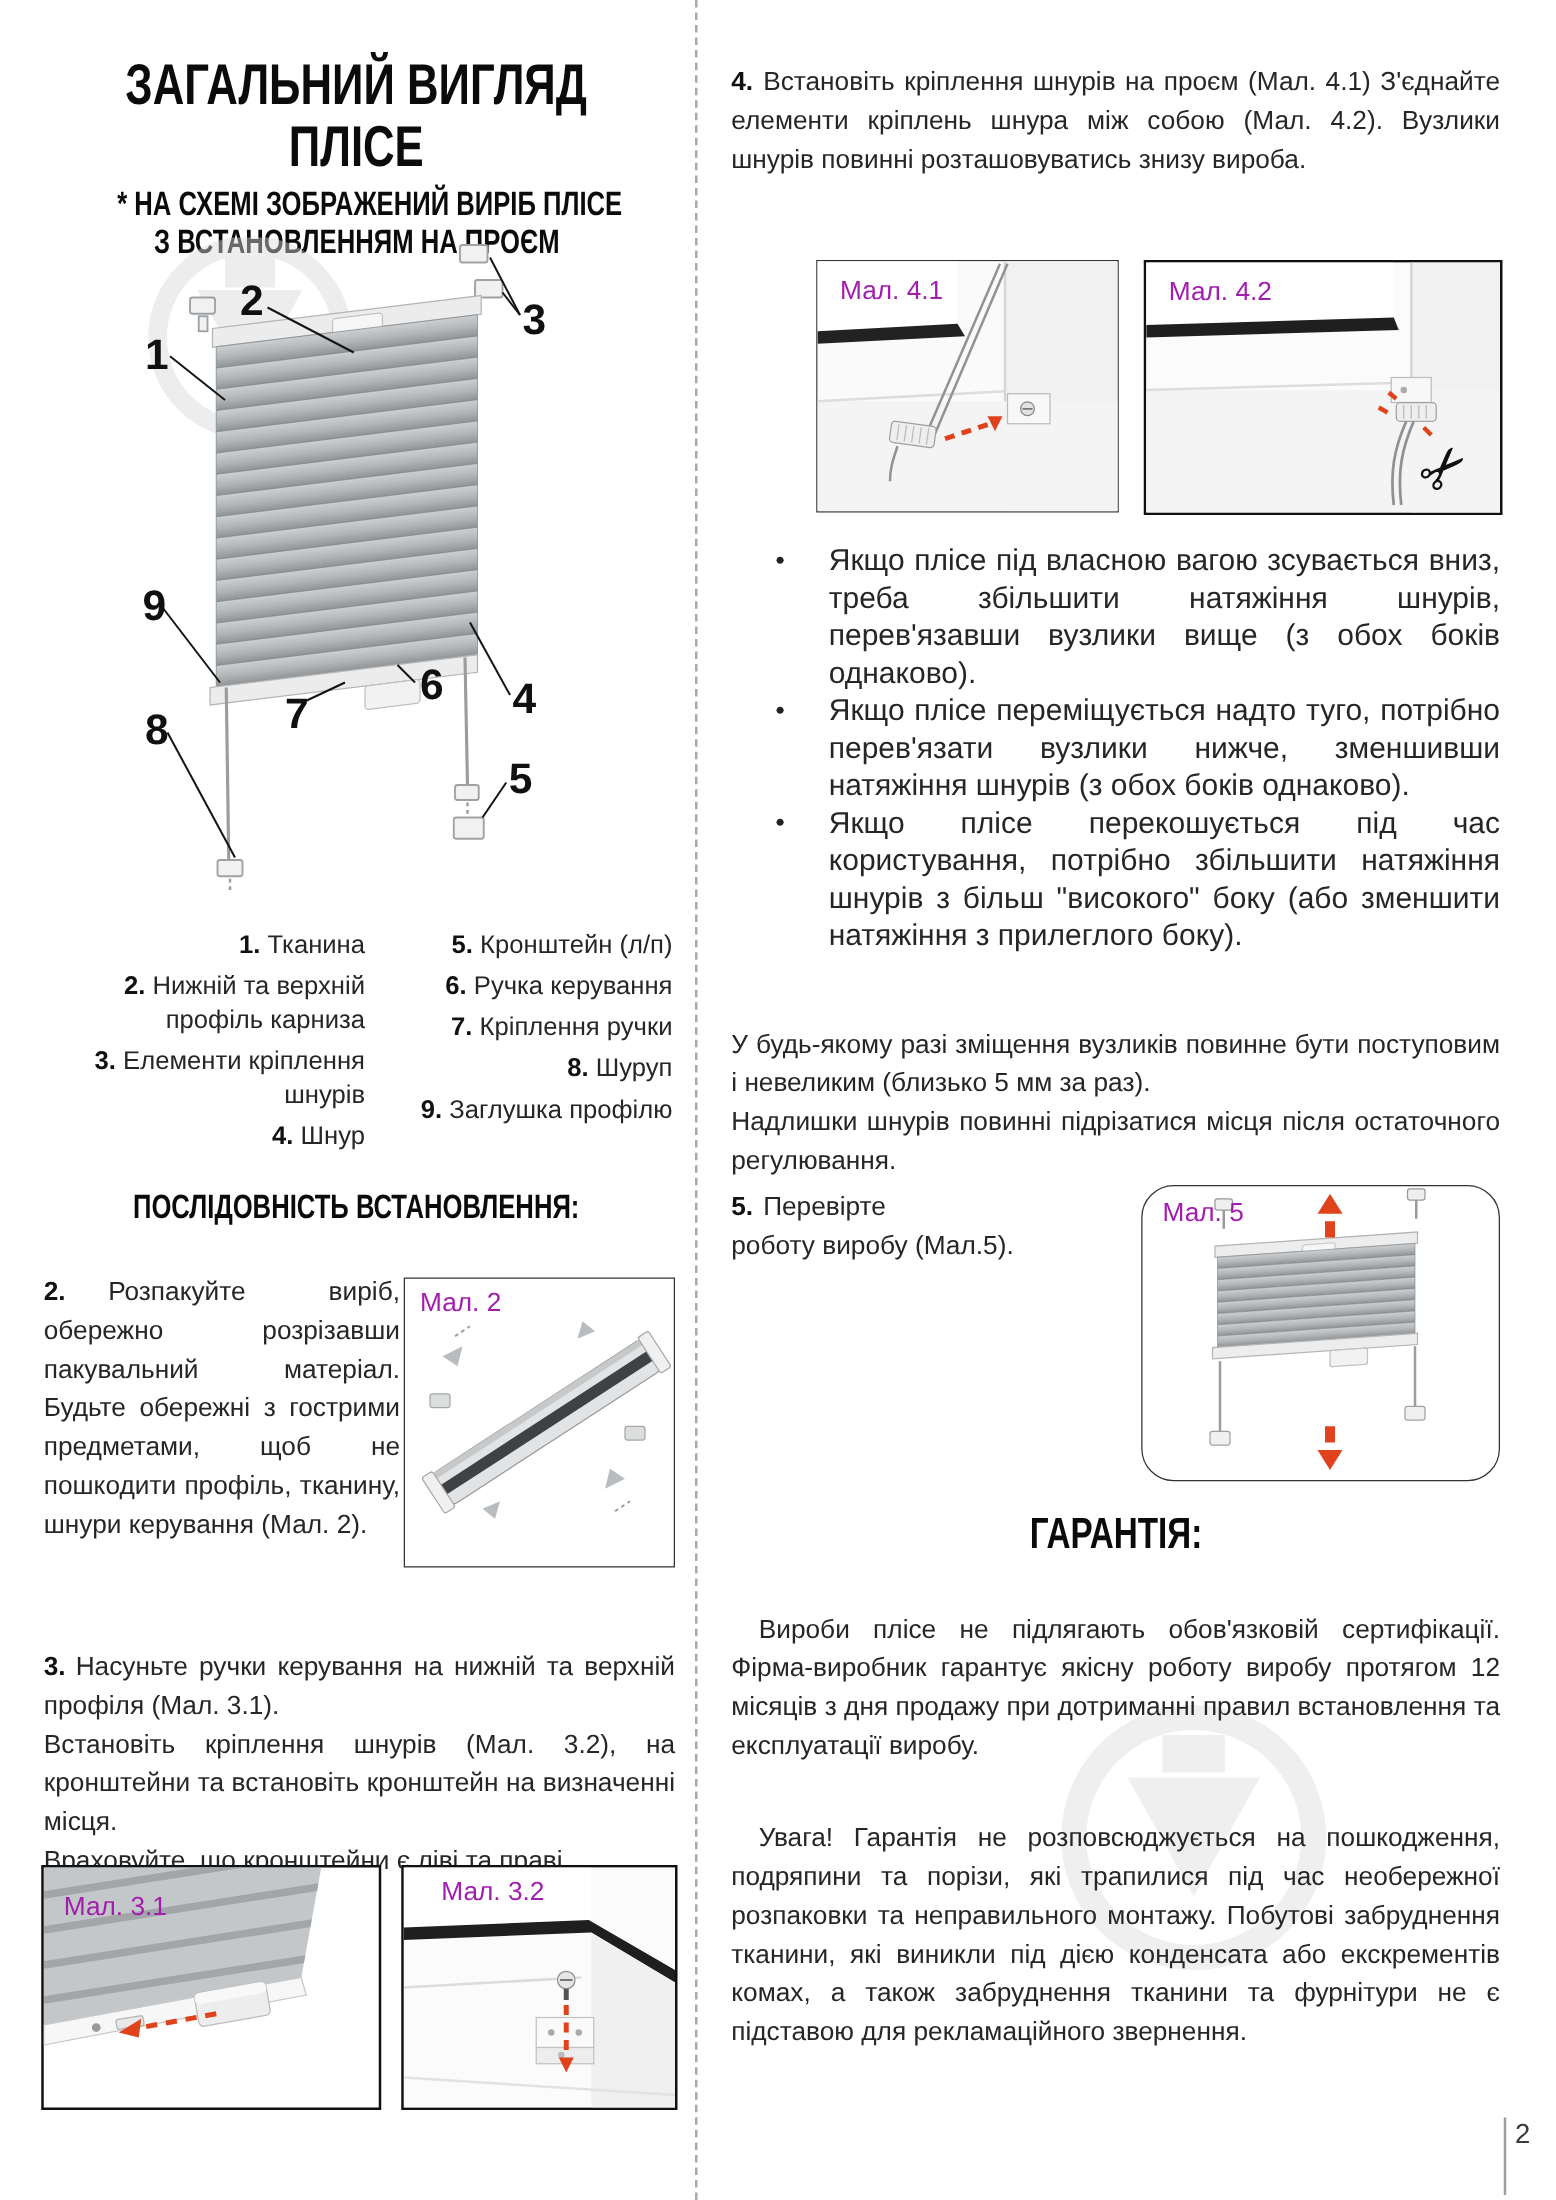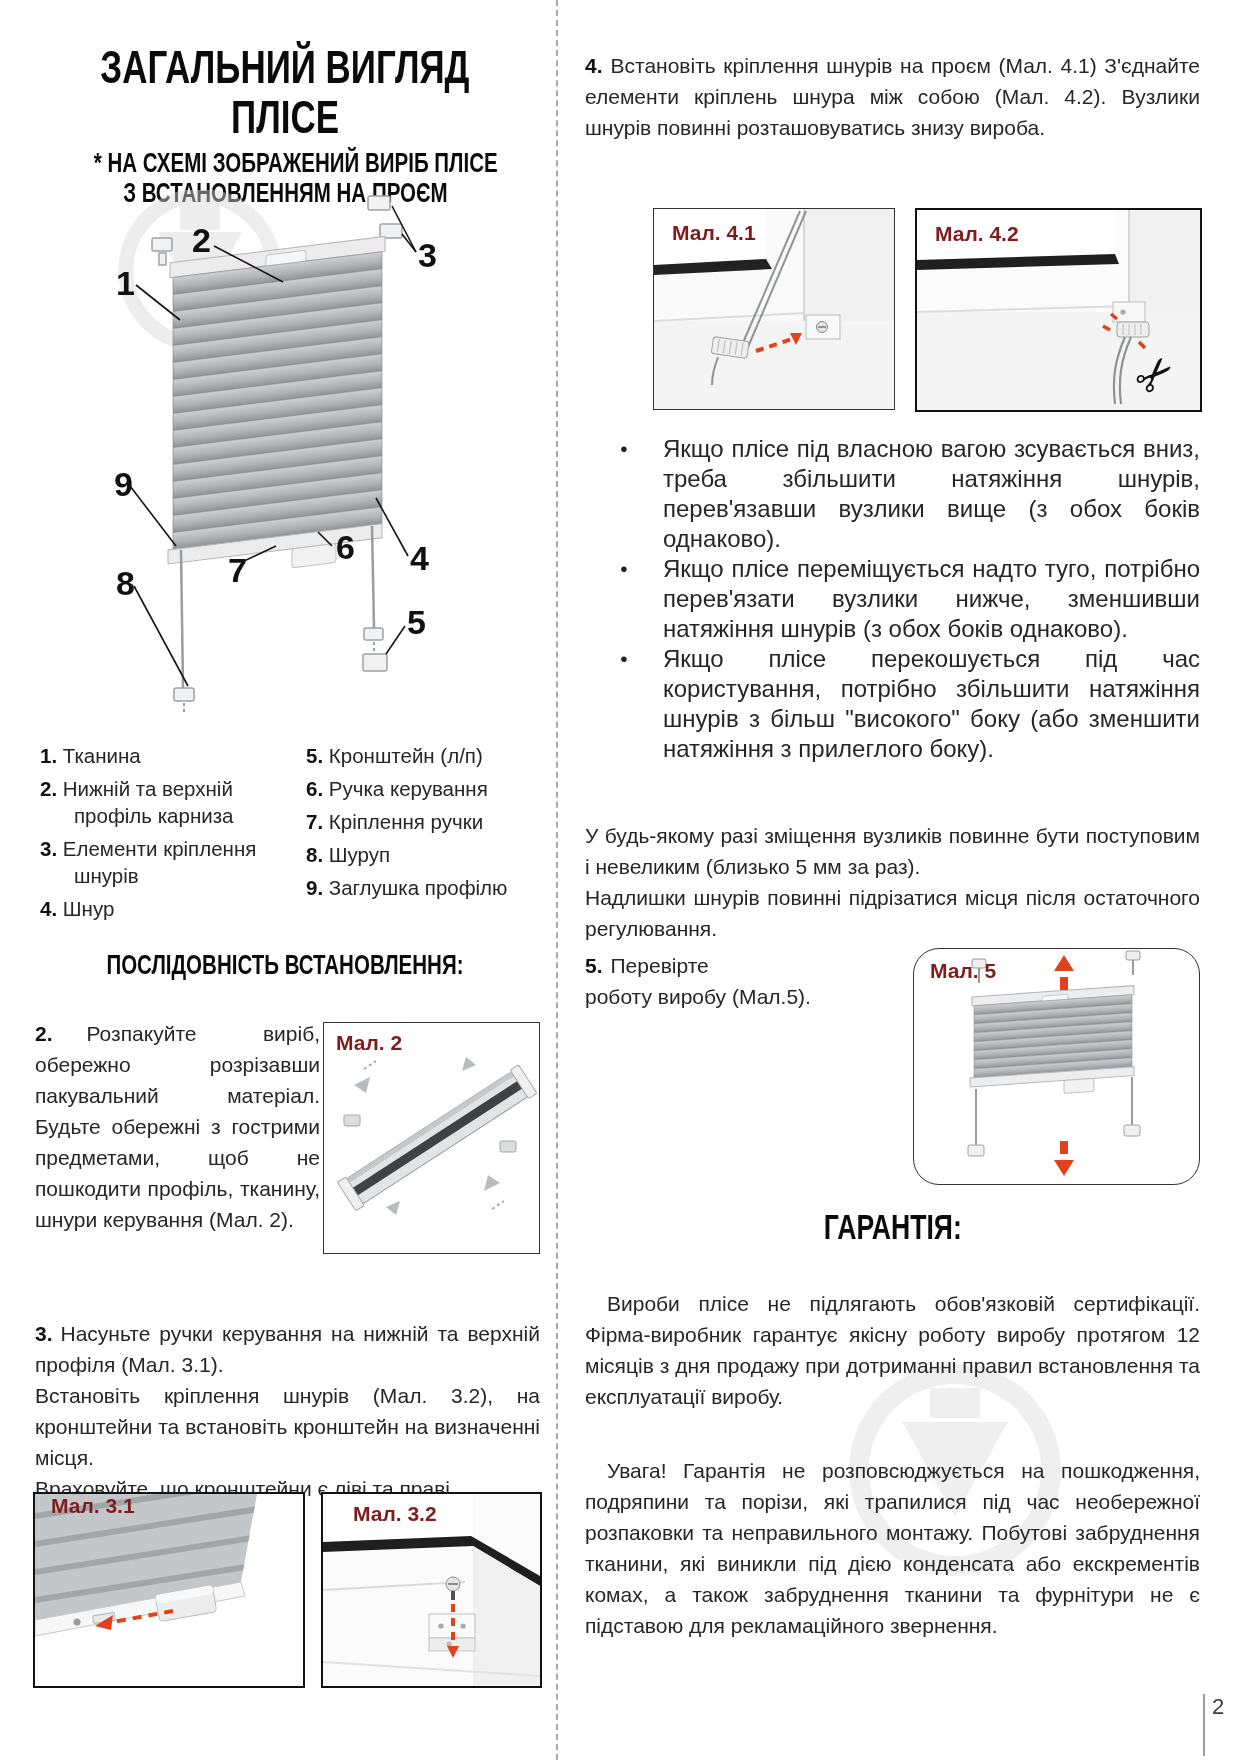"Мал. 4.1" .figlabel { color: #7f1d1d -> #a21caf; font-weight: bold -> none }
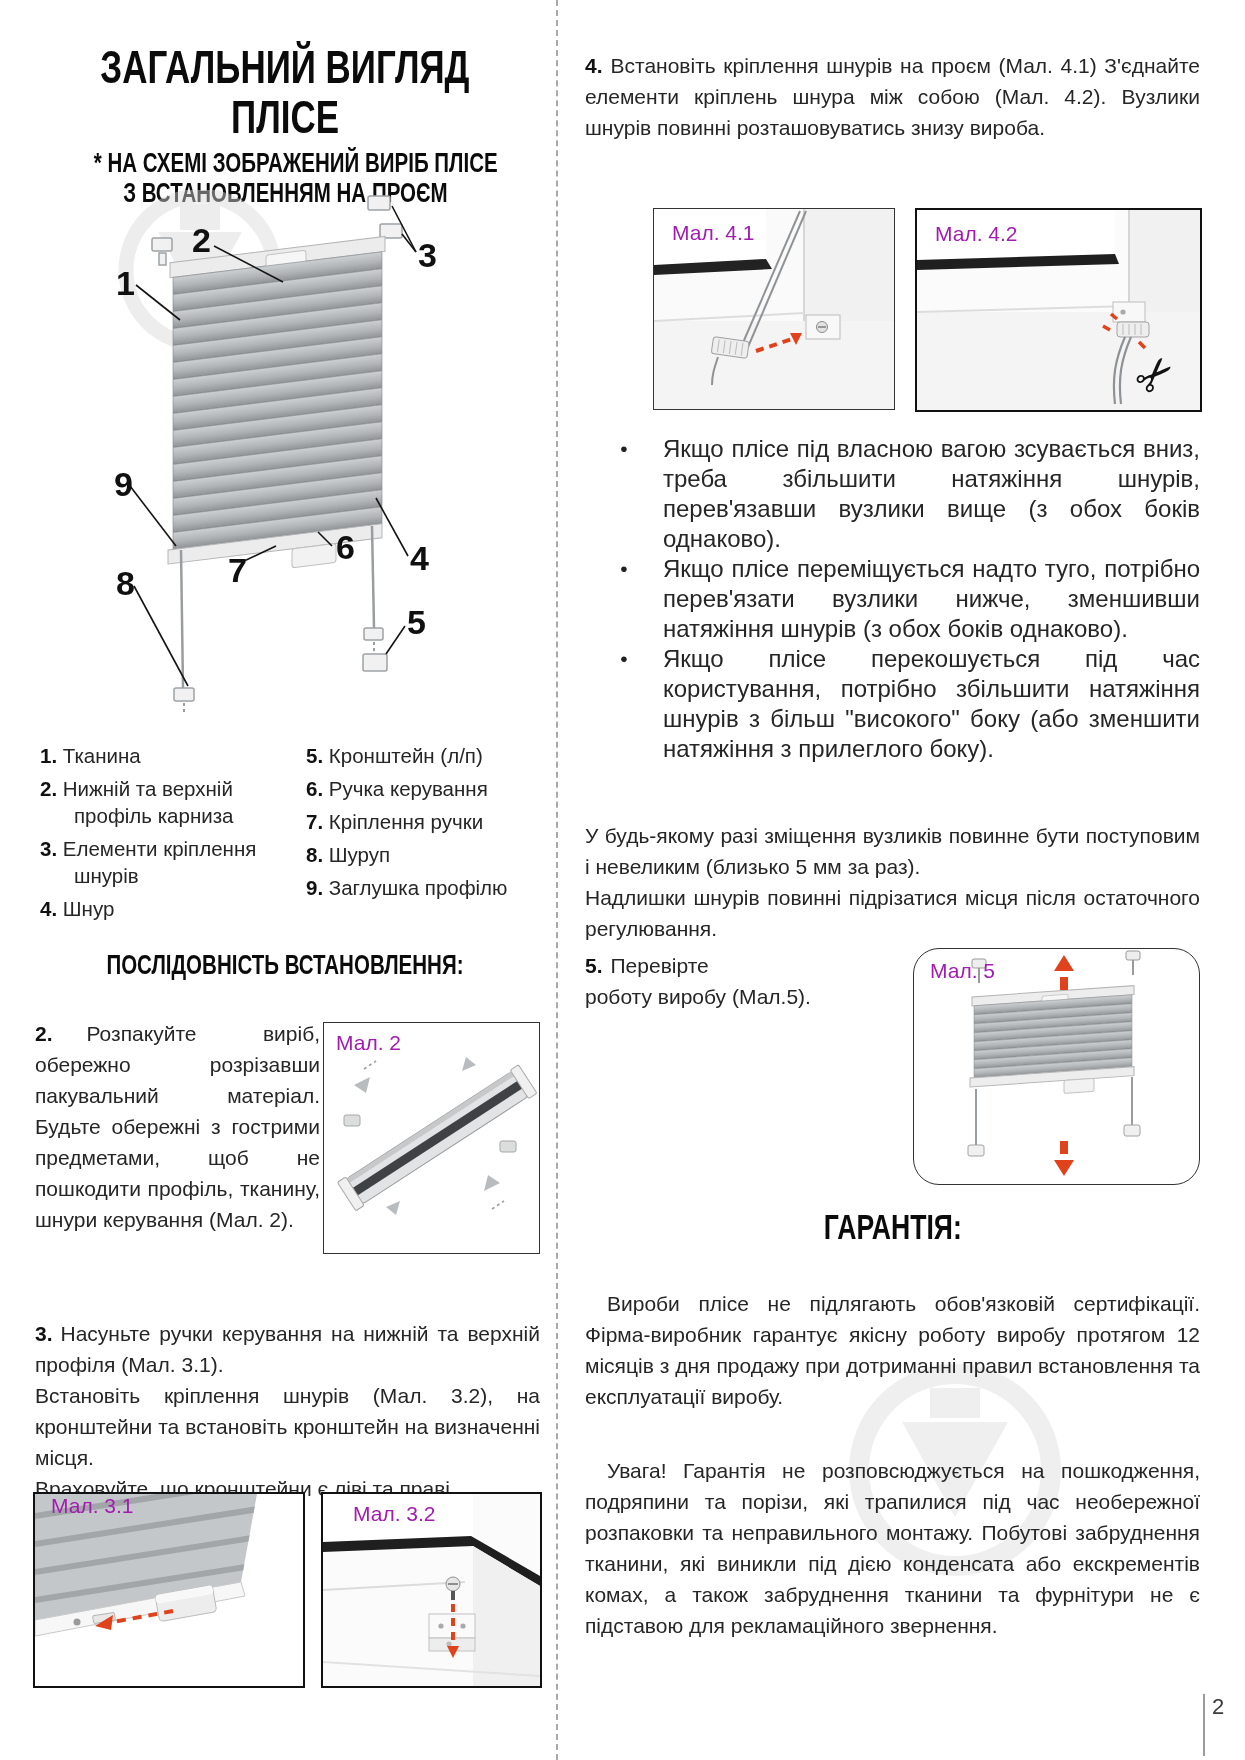"1. Тканина" .legcol p { text-align: none -> right }
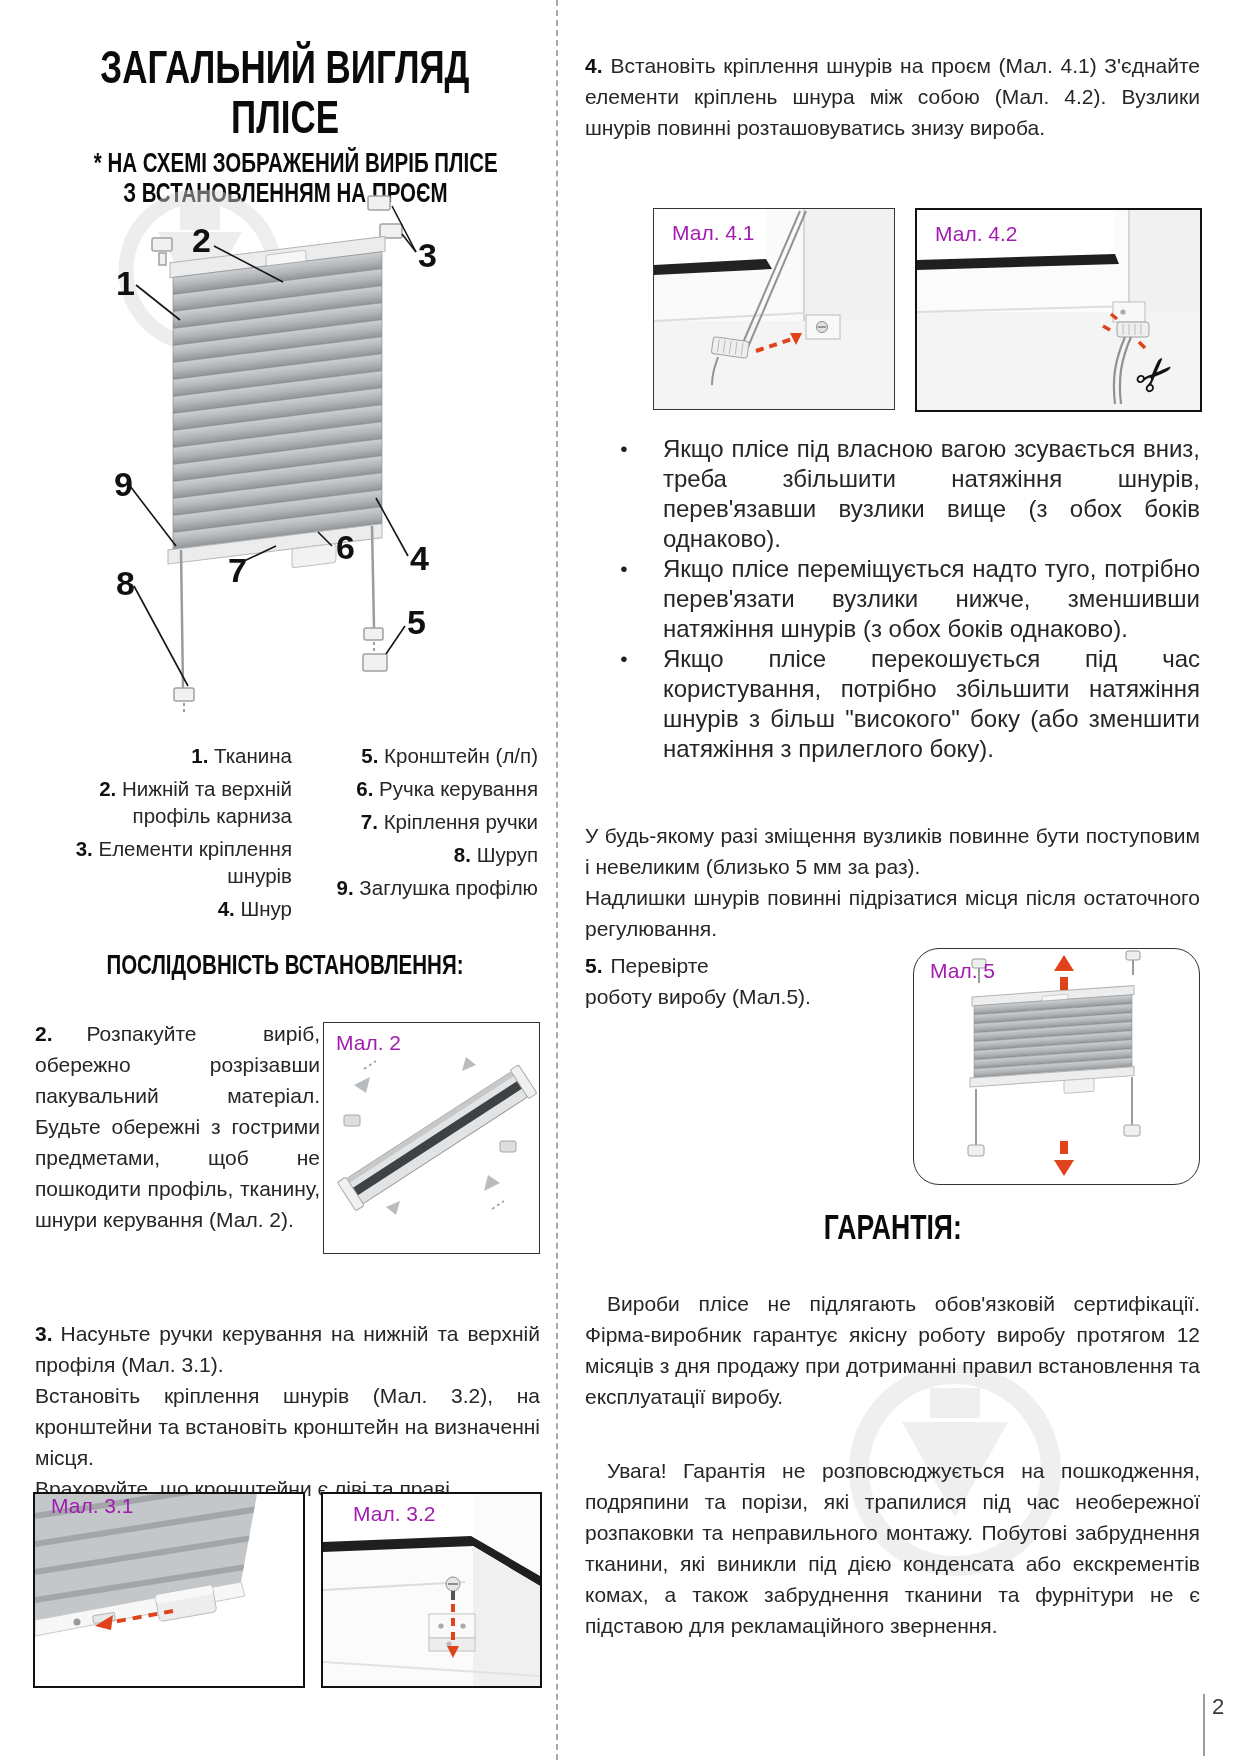"Мал. 3.1" div.figlabel { top: 0 -> 20px }
